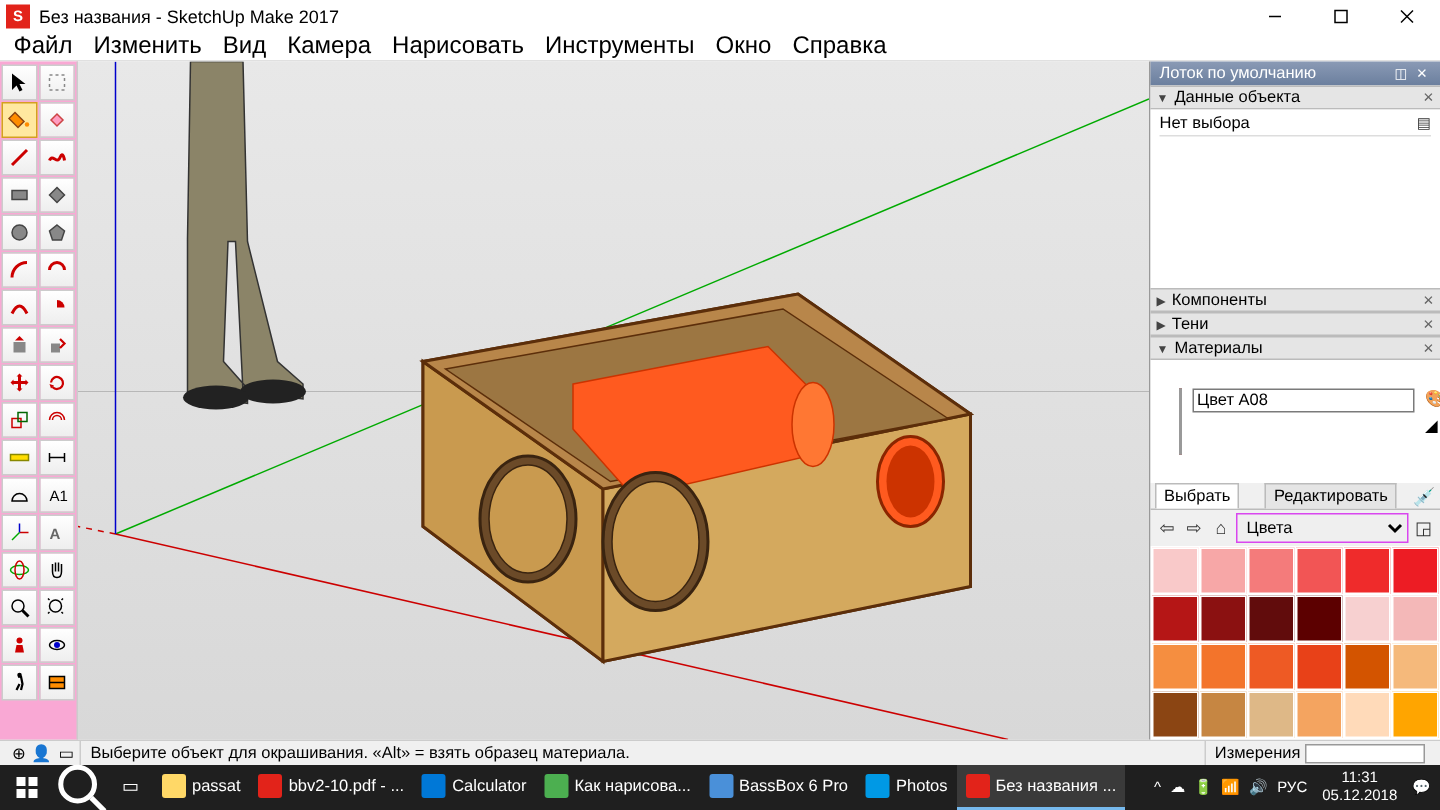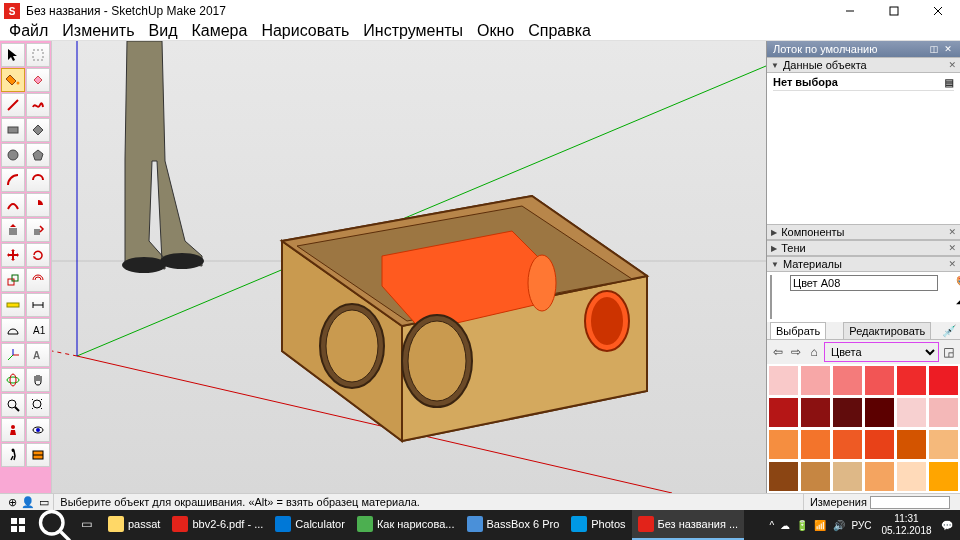"Нет выбора" .no-select { font-weight: bold -> normal }
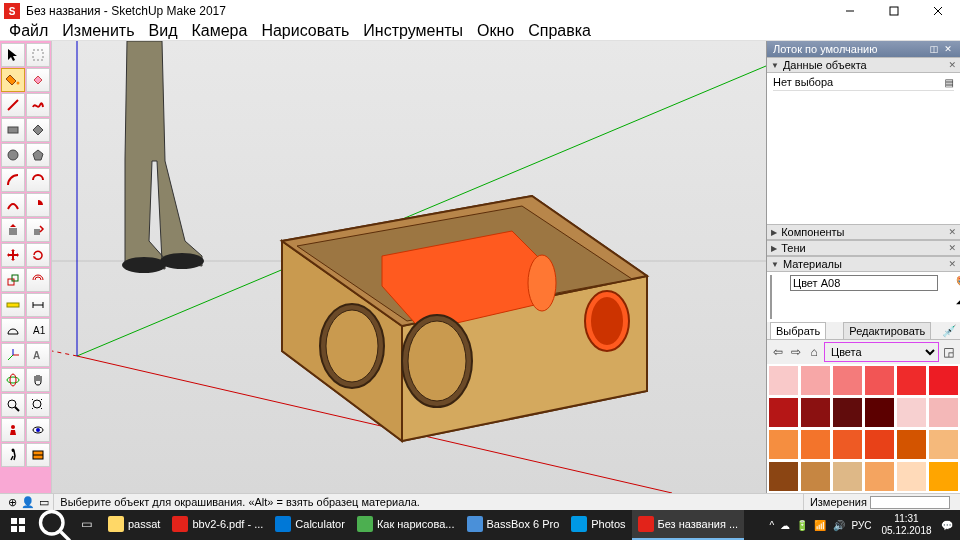"Цвет A08" .mat-preview-row { gap: 18px -> 7px; padding: 3px -> 19px }
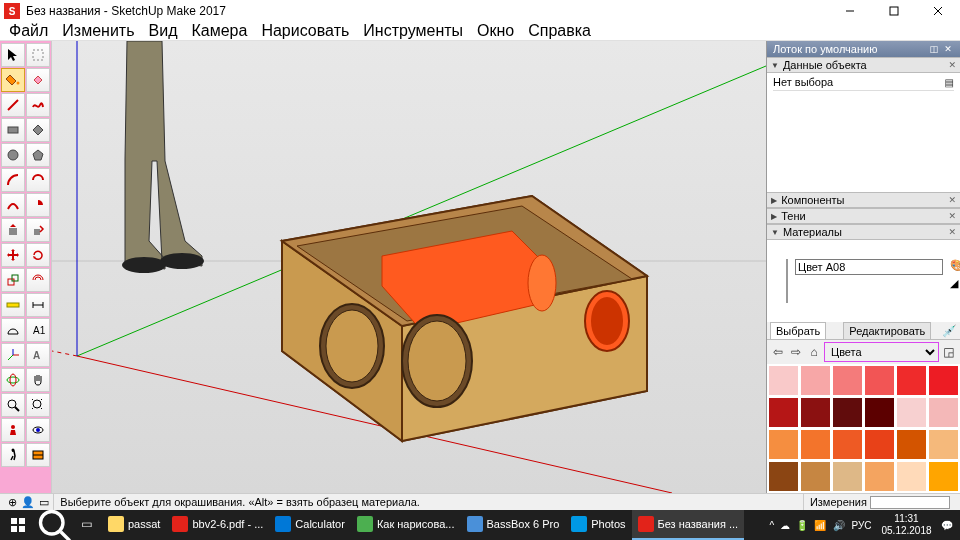"bbv2-6.pdf - ..." span { text: bbv2-6.pdf -> bbv2-10.pdf }
